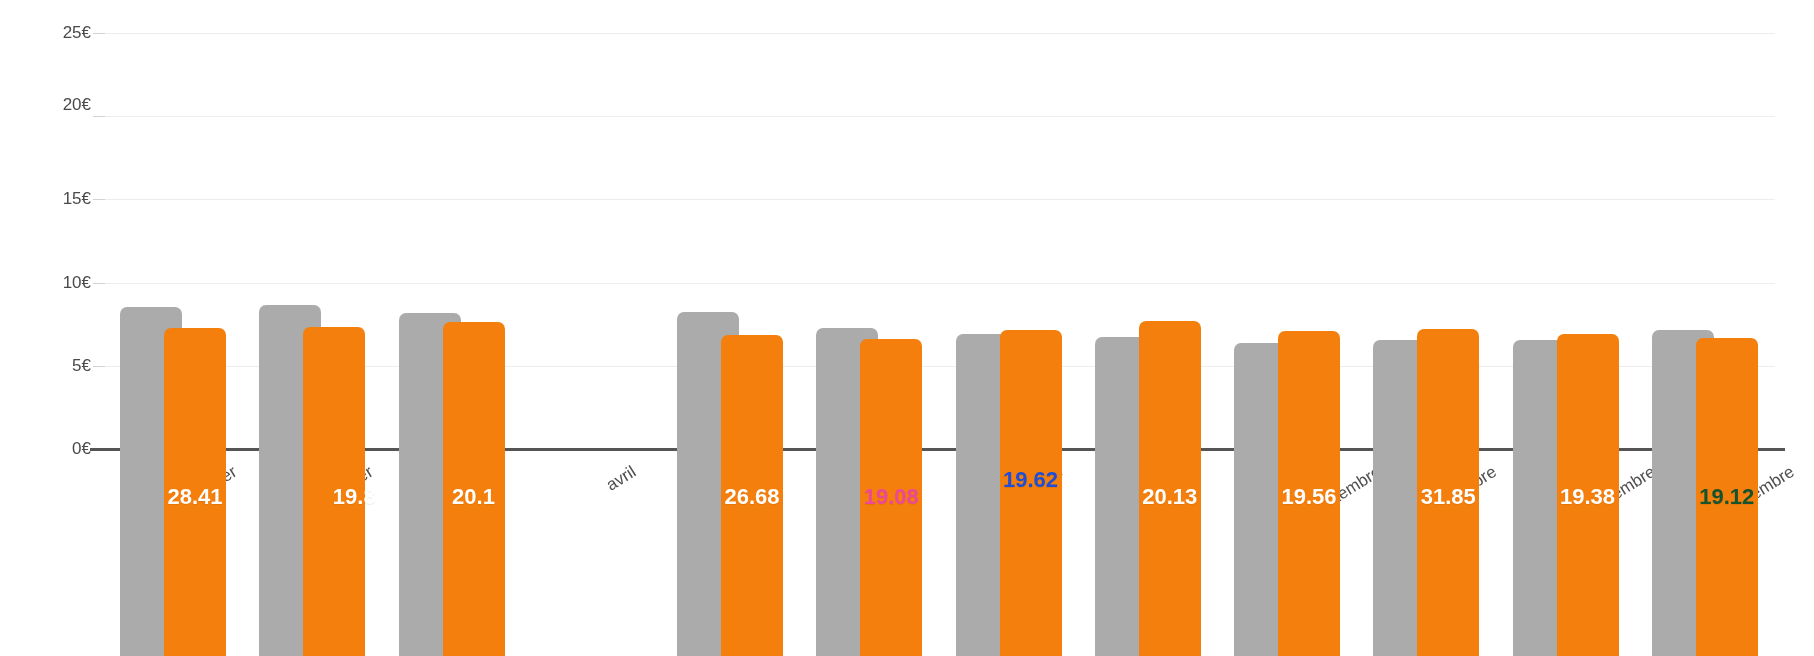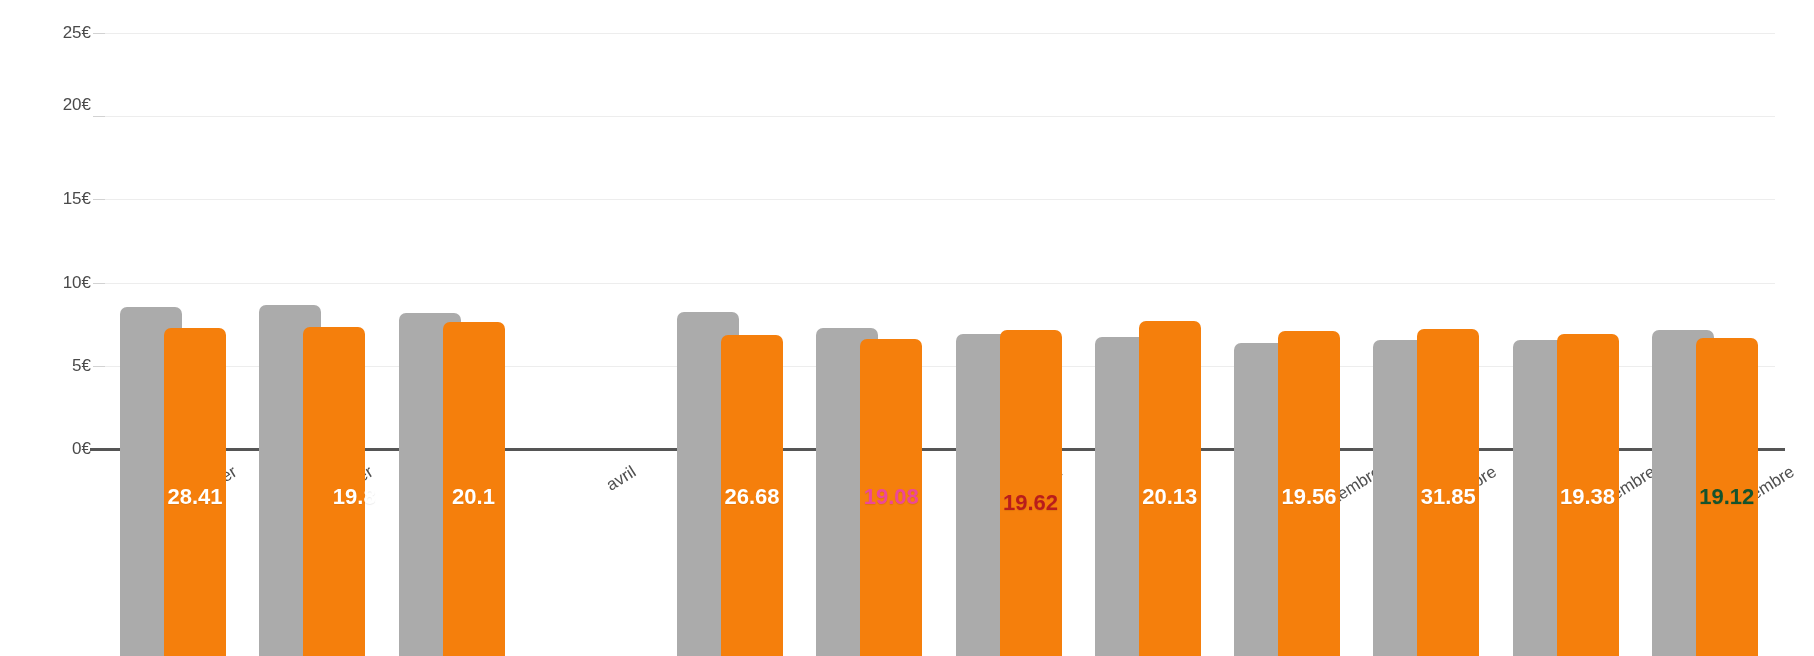"19.62" div.bar-label { color: #b91c1c -> #1d4ed8; top: 283px -> 260px }
